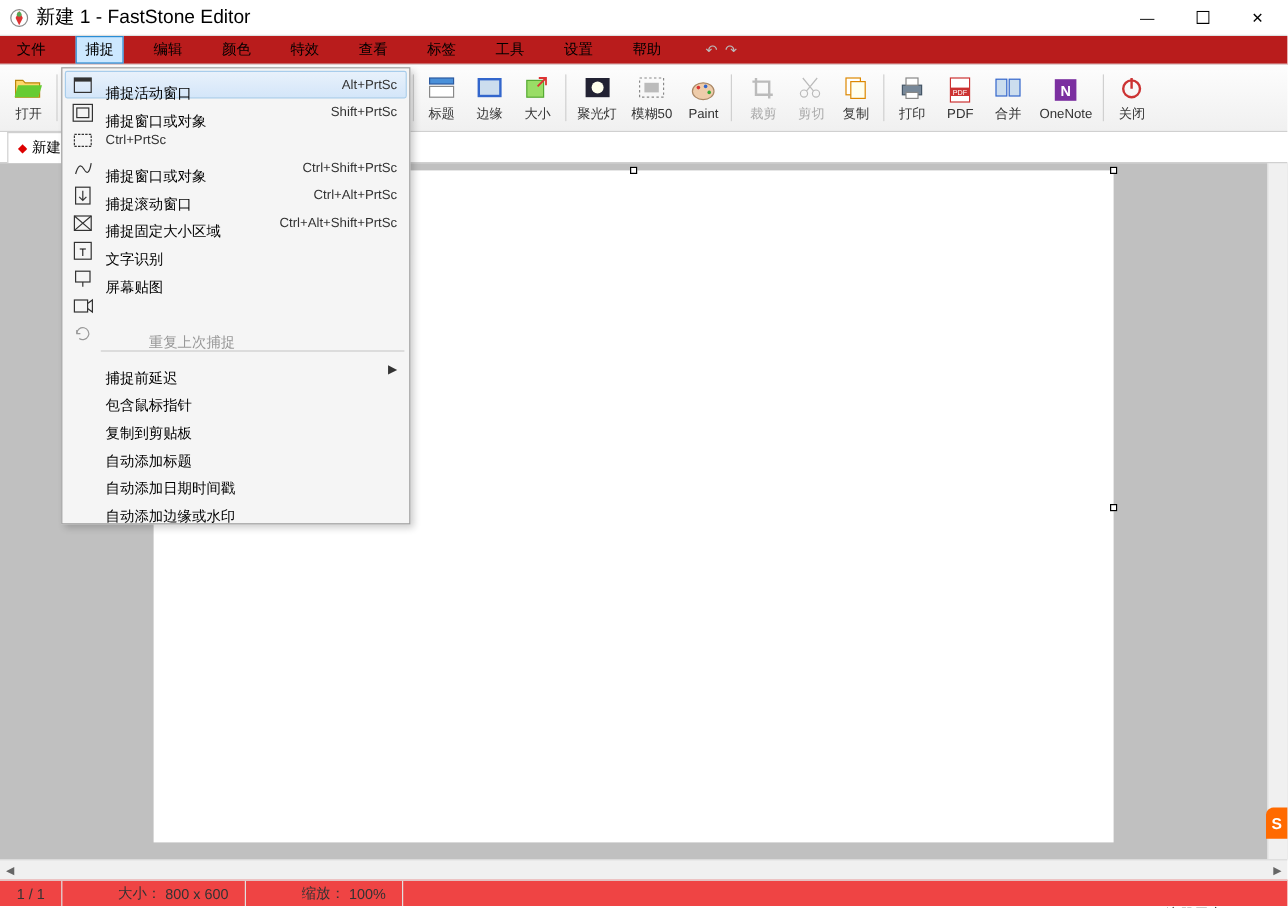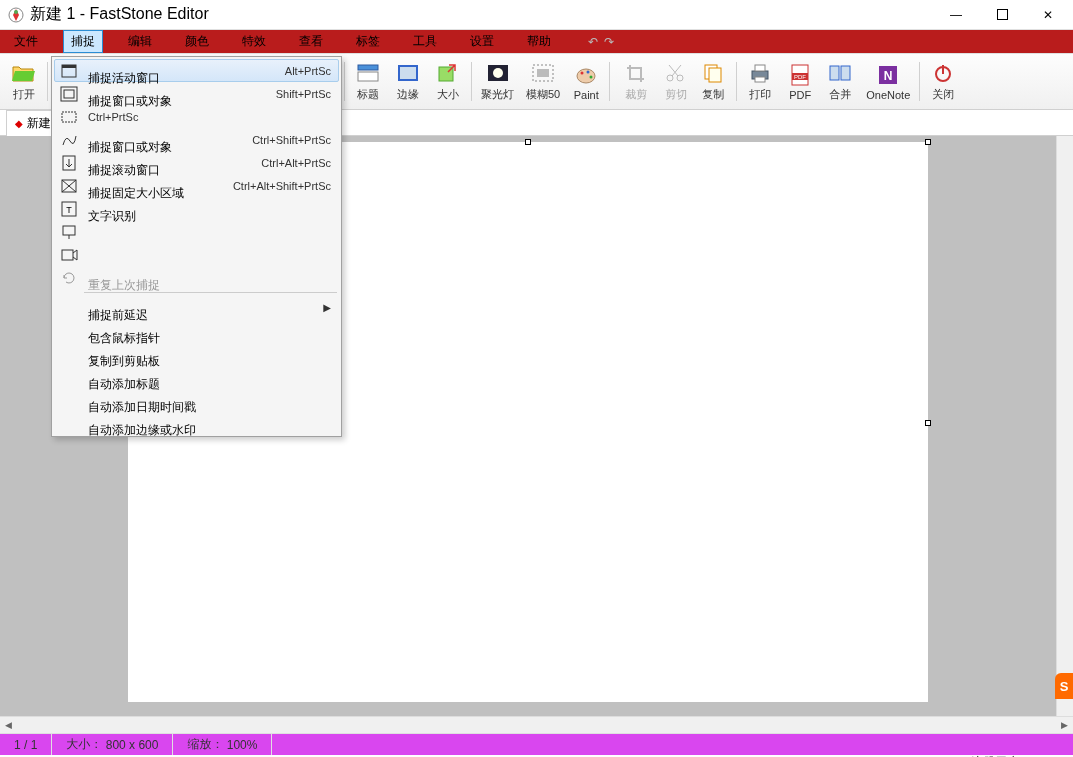"屏幕贴图" span.dd-label { html: none -> <span>屏幕贴图</span> }
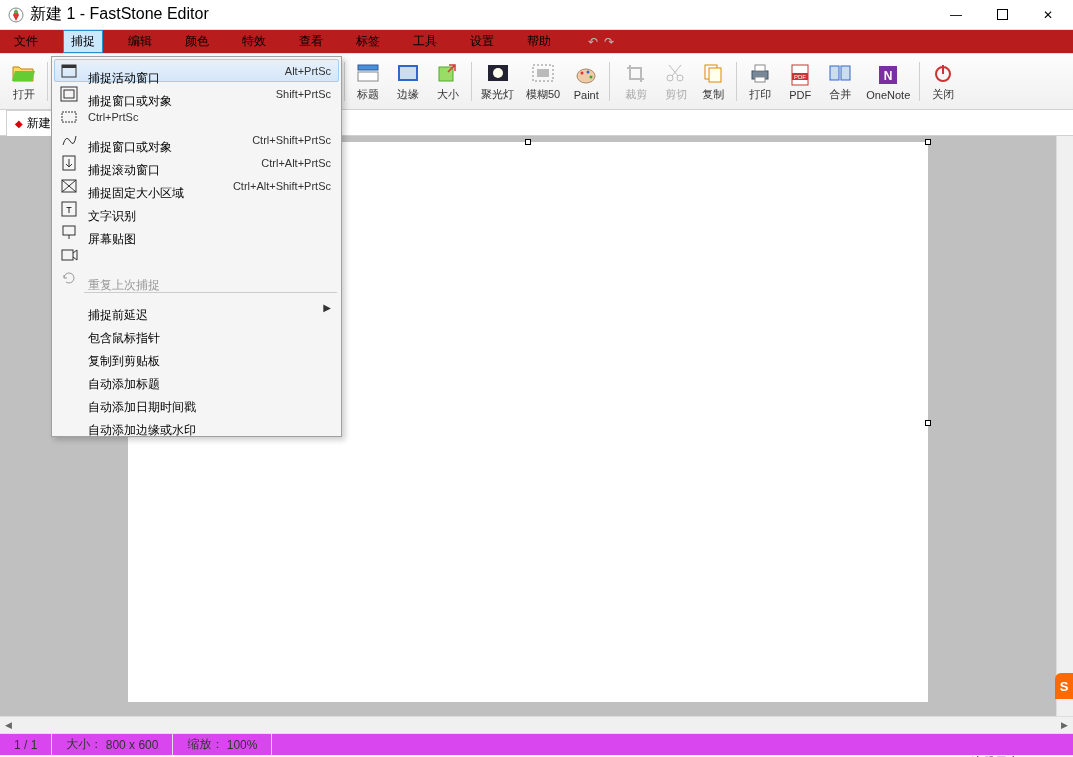"重复上次捕捉" .dd-row.disabled { gap: none -> 36px }
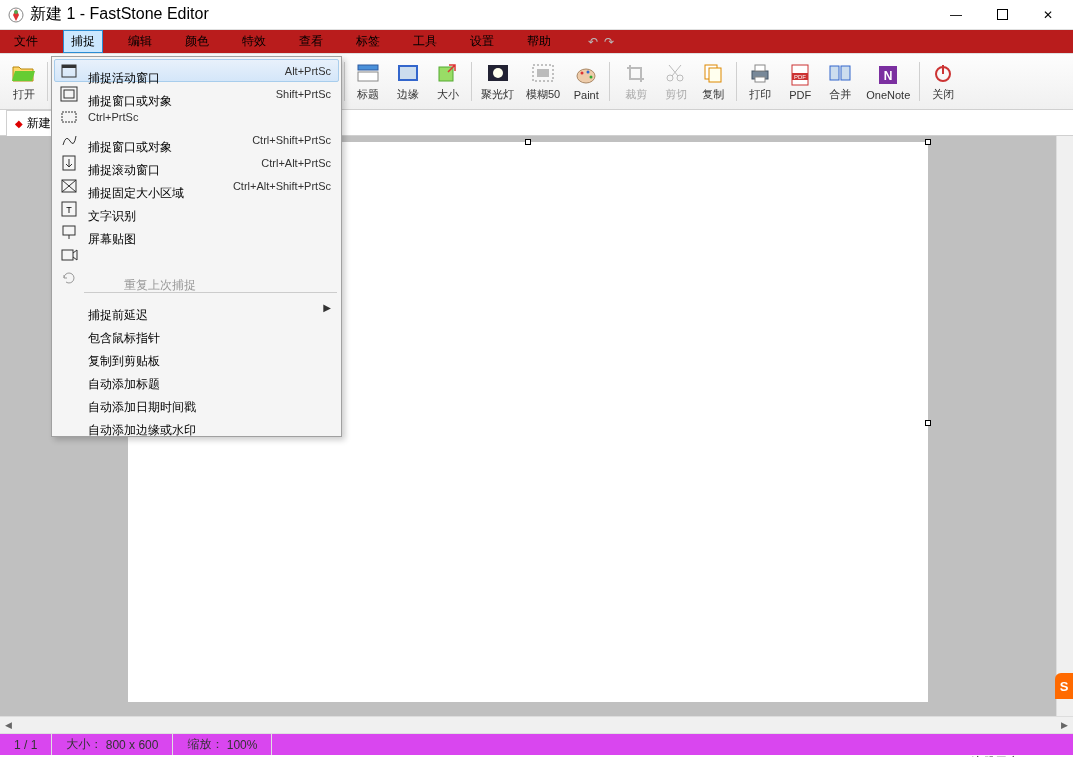"1 / 1" .statusbar { background: #d946ef -> #ef4444; gap: none -> 32px }
